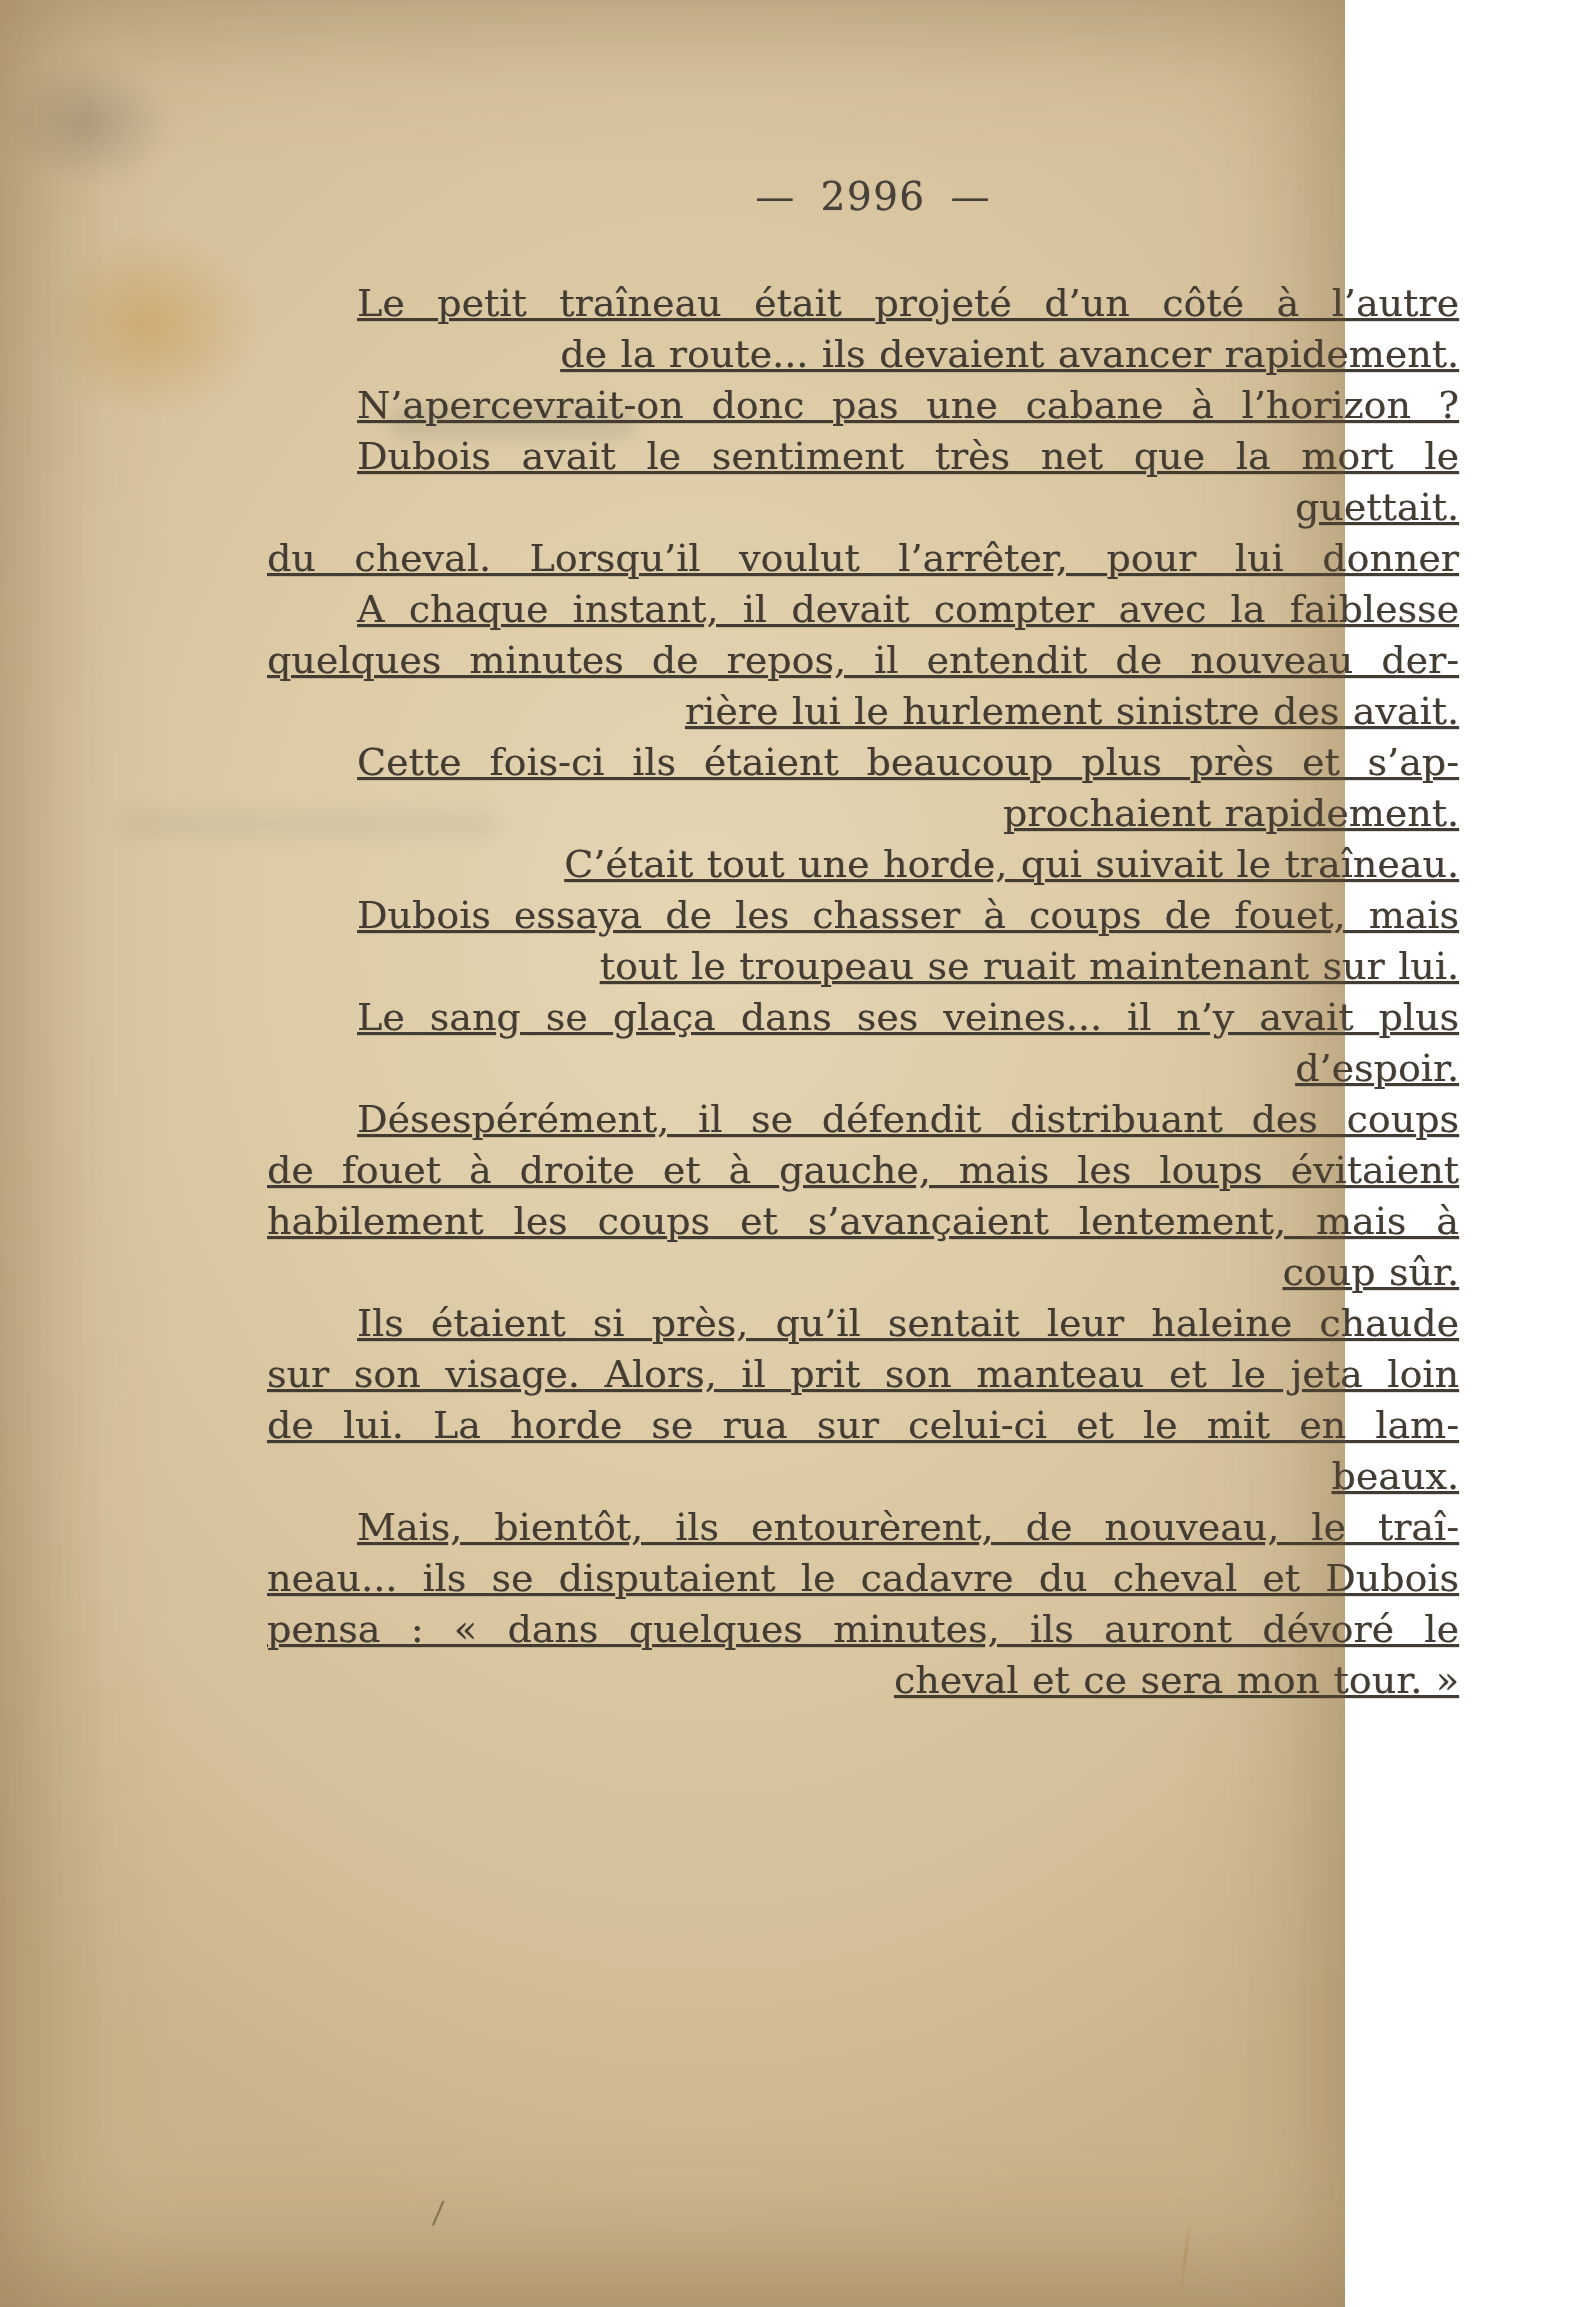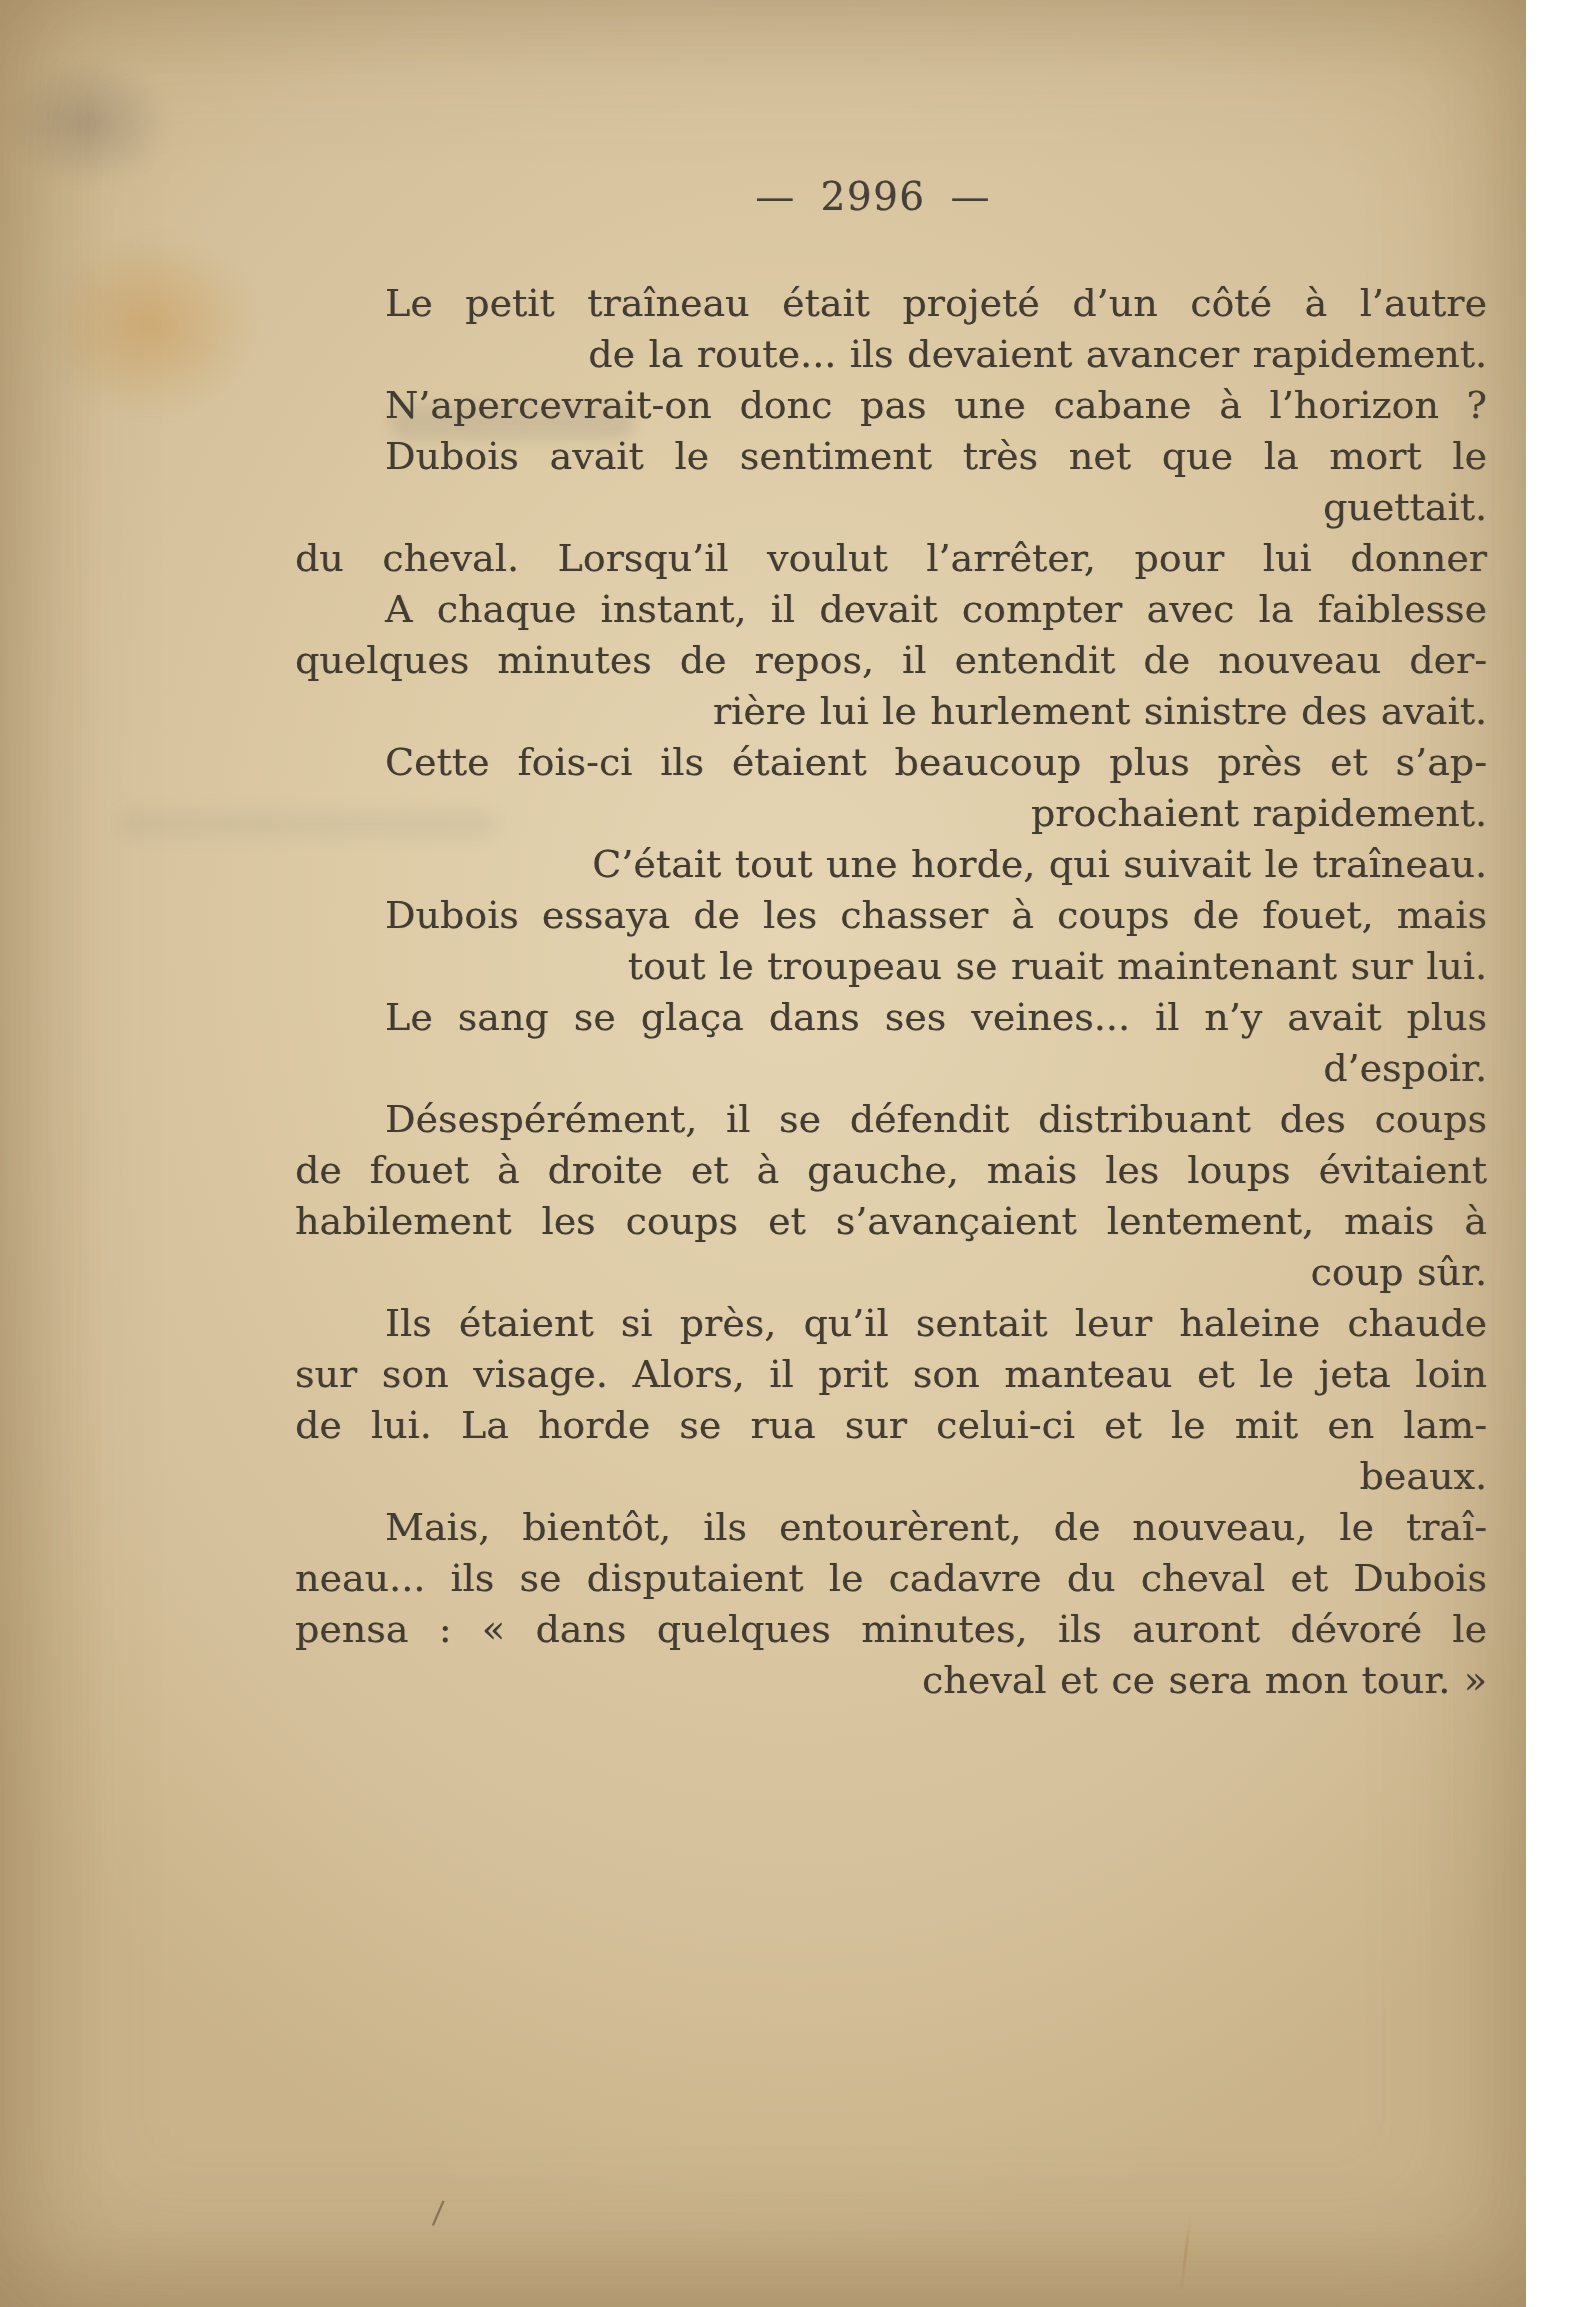"— 2996 —" .scan { width: 1526px -> 1345px }
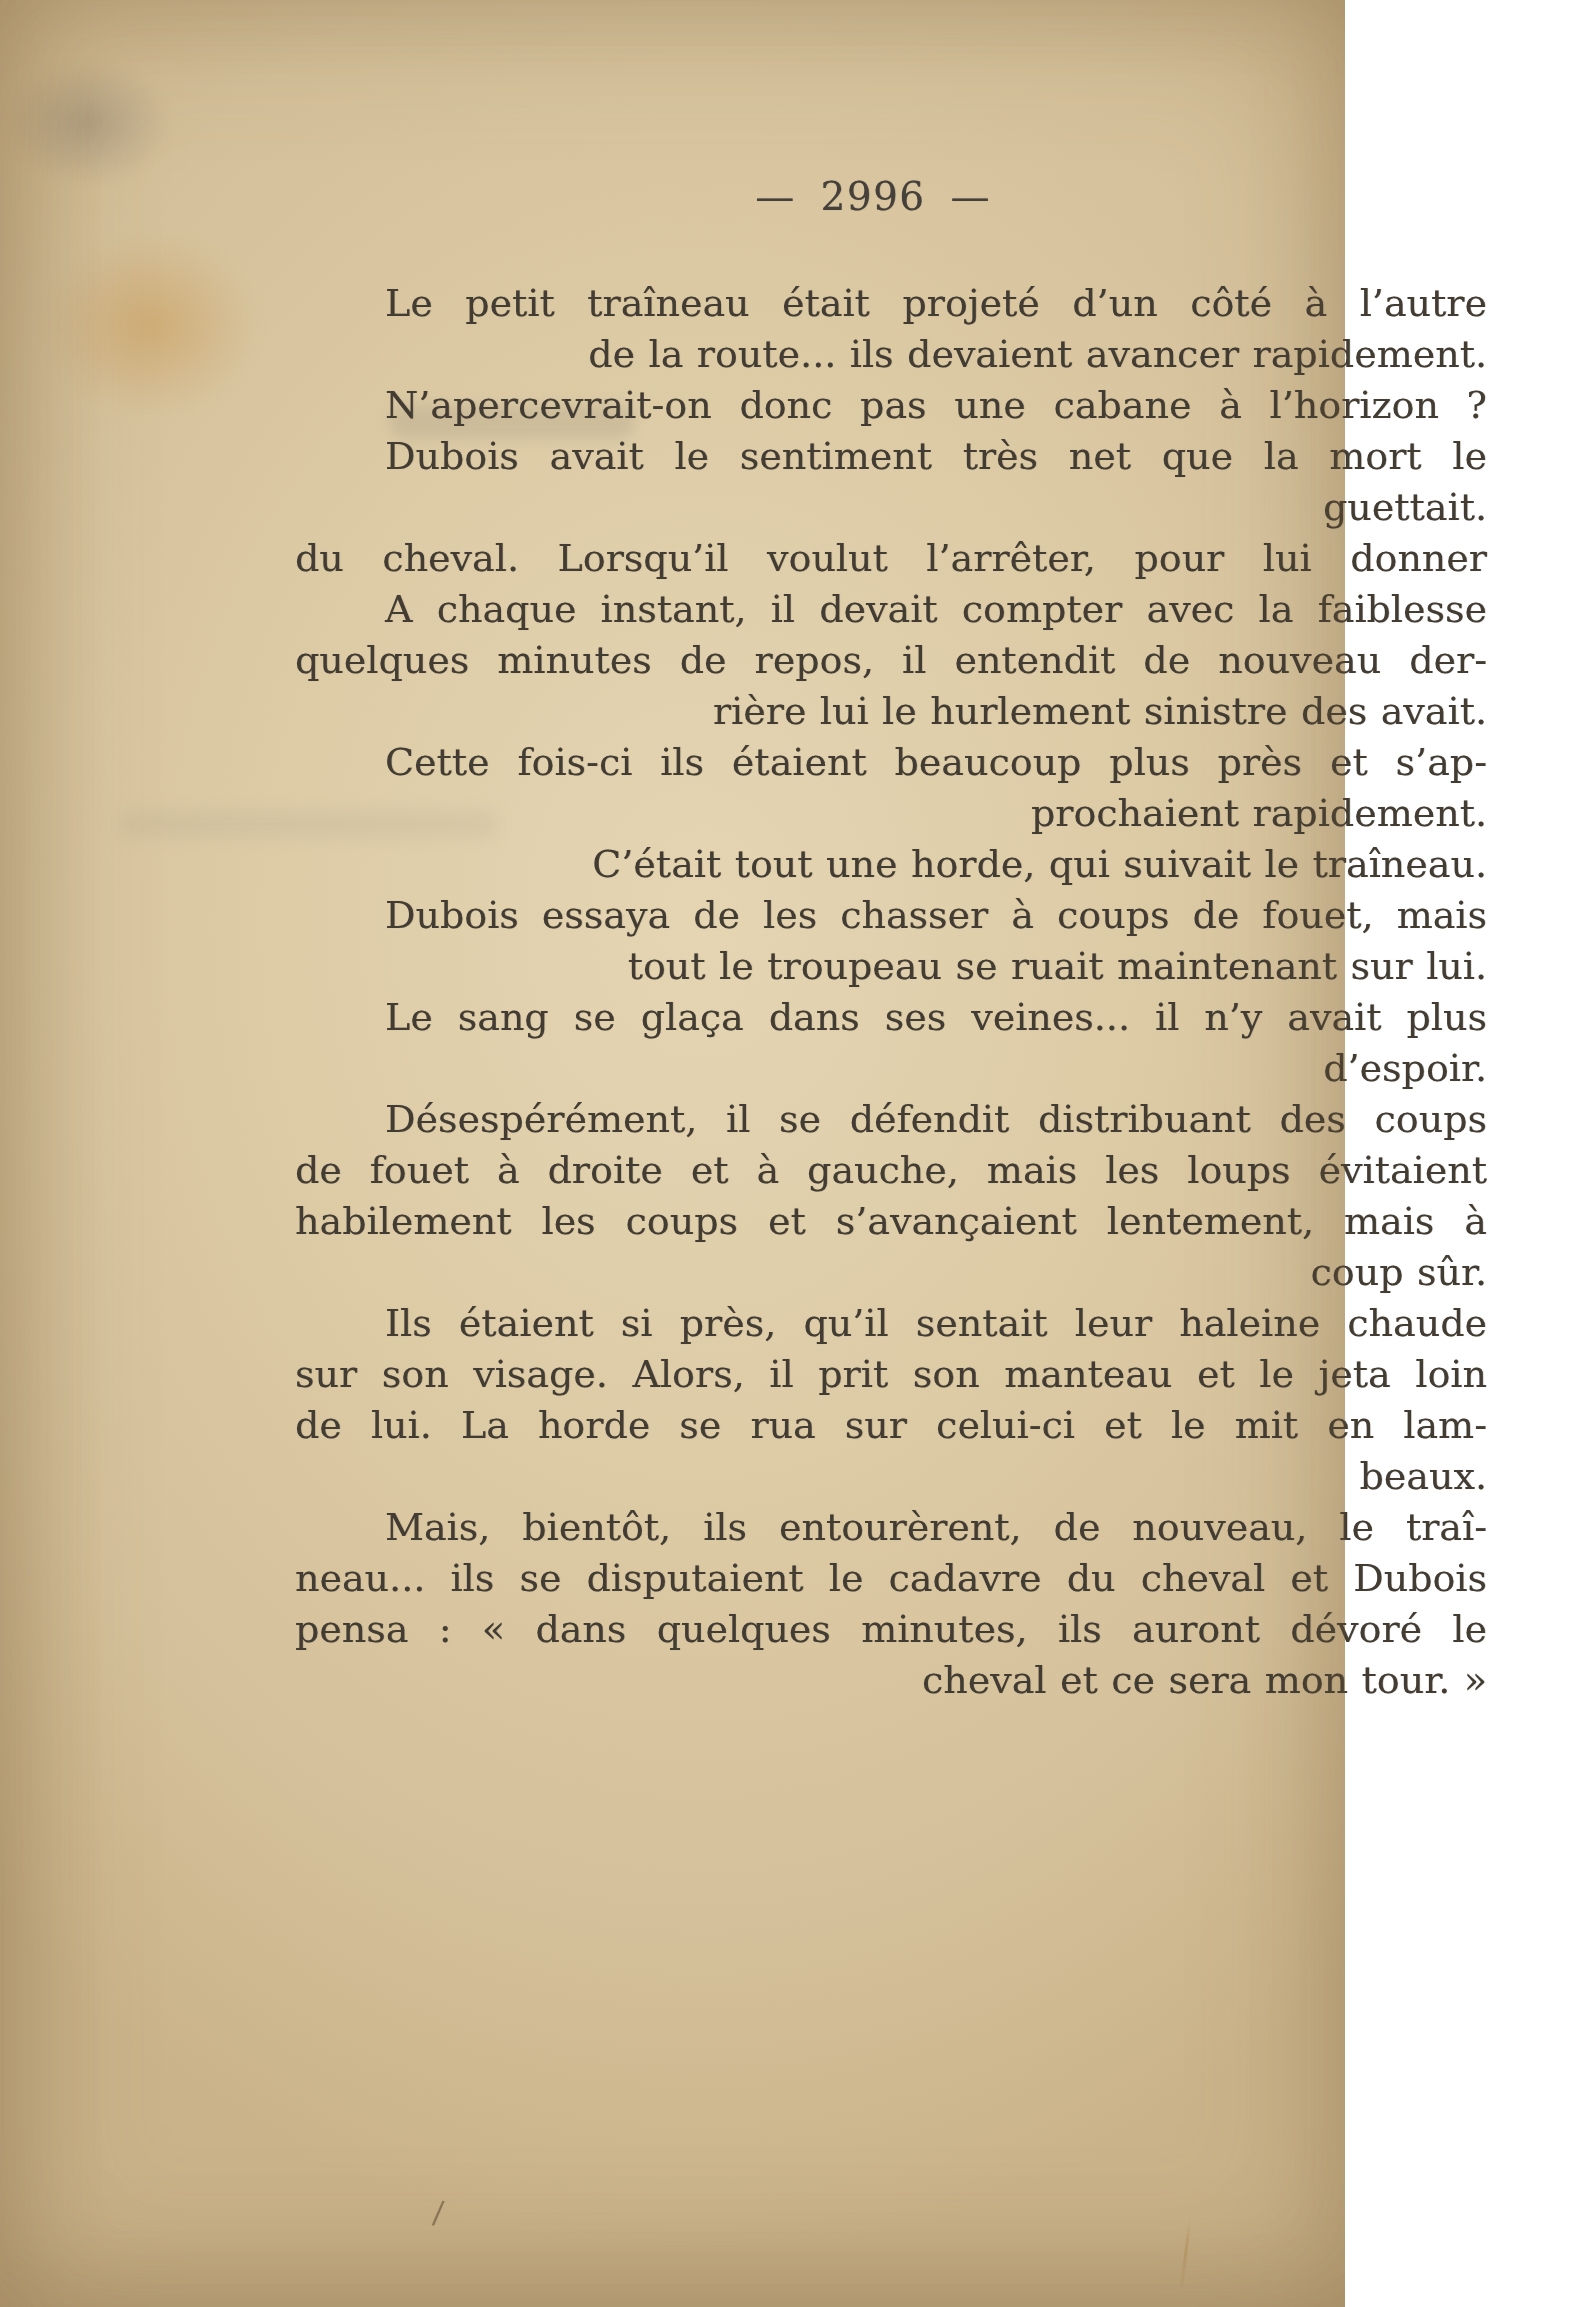"Le petit traîneau était projeté" .text-block { left: 295px -> 267px; text-decoration: none -> underline }
